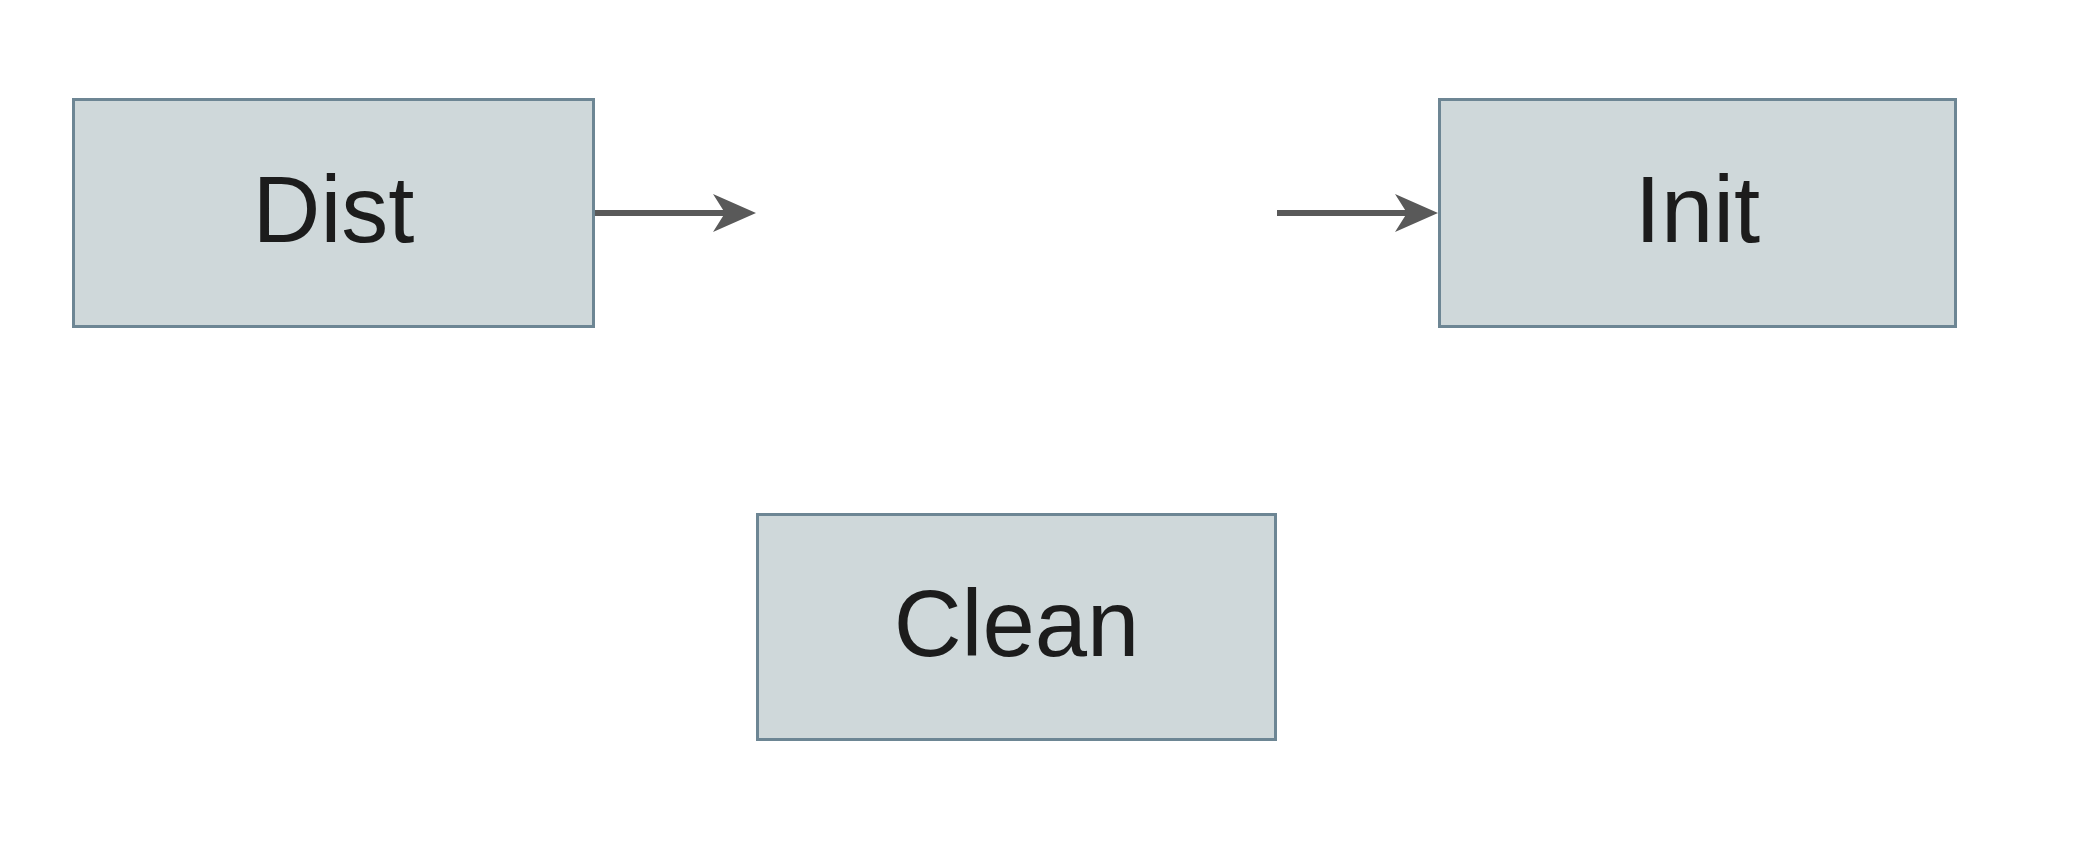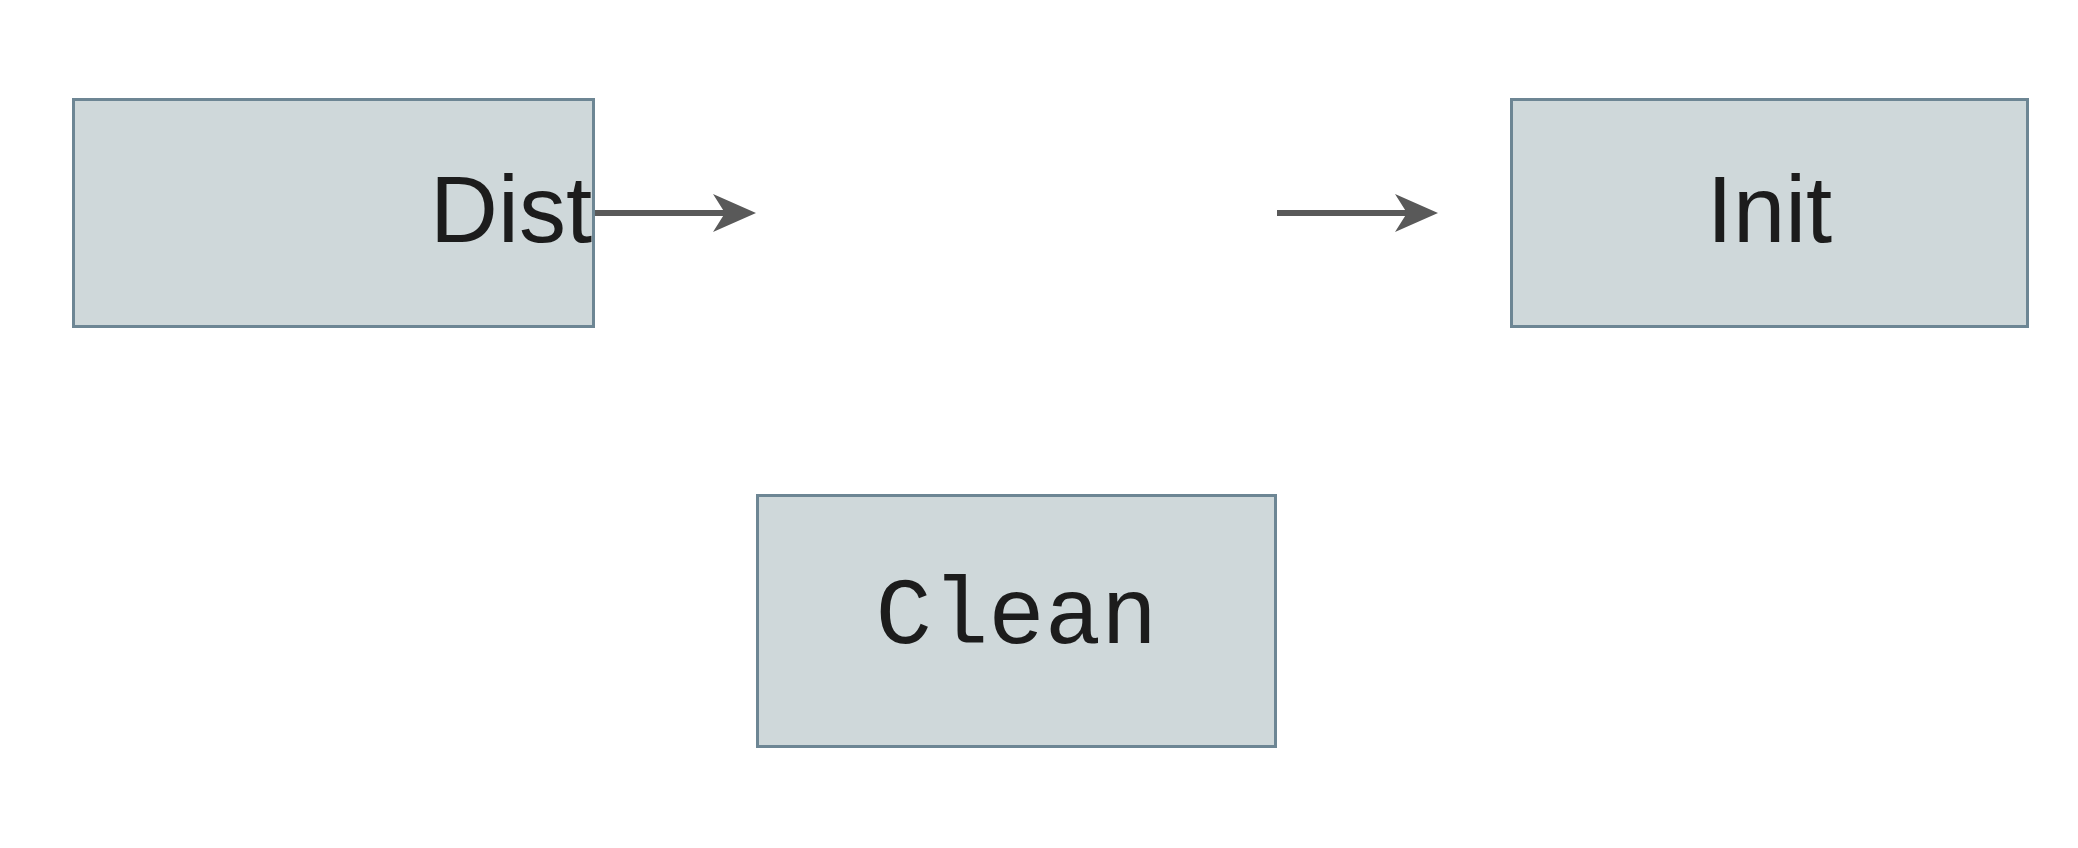"Dist" div.node { justify-content: flex-end -> none }
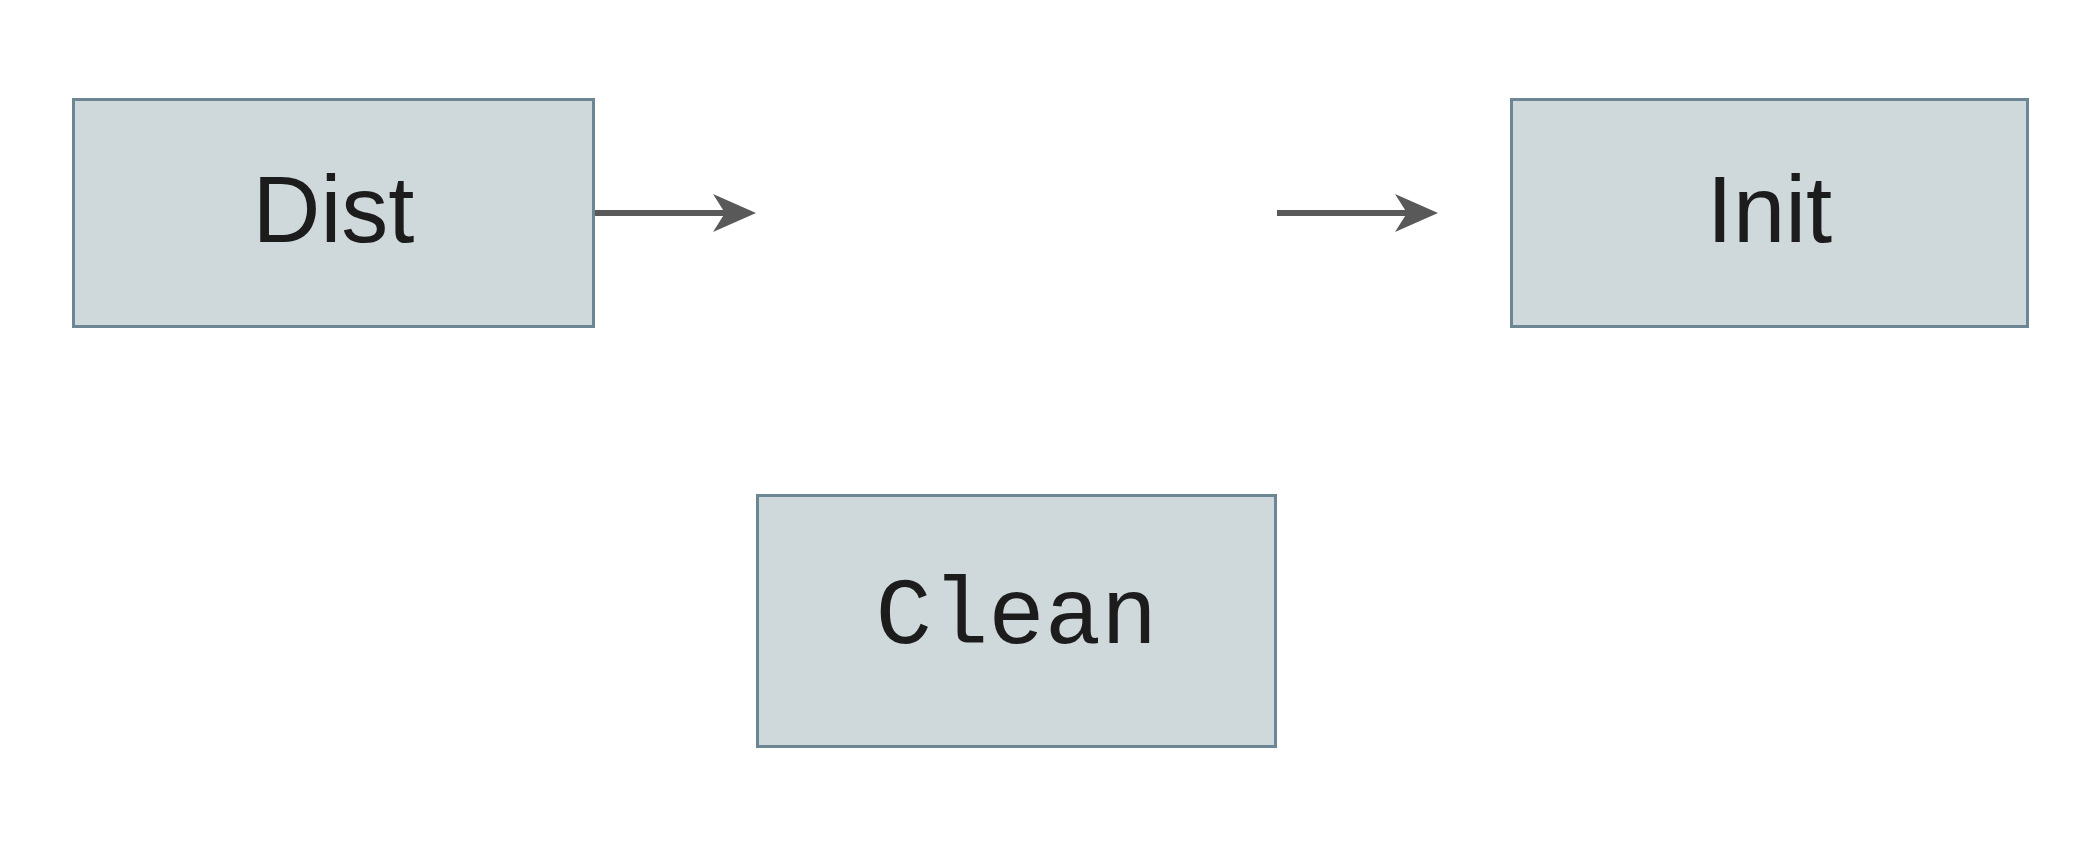"Init" div.node { left: 1510px -> 1438px }
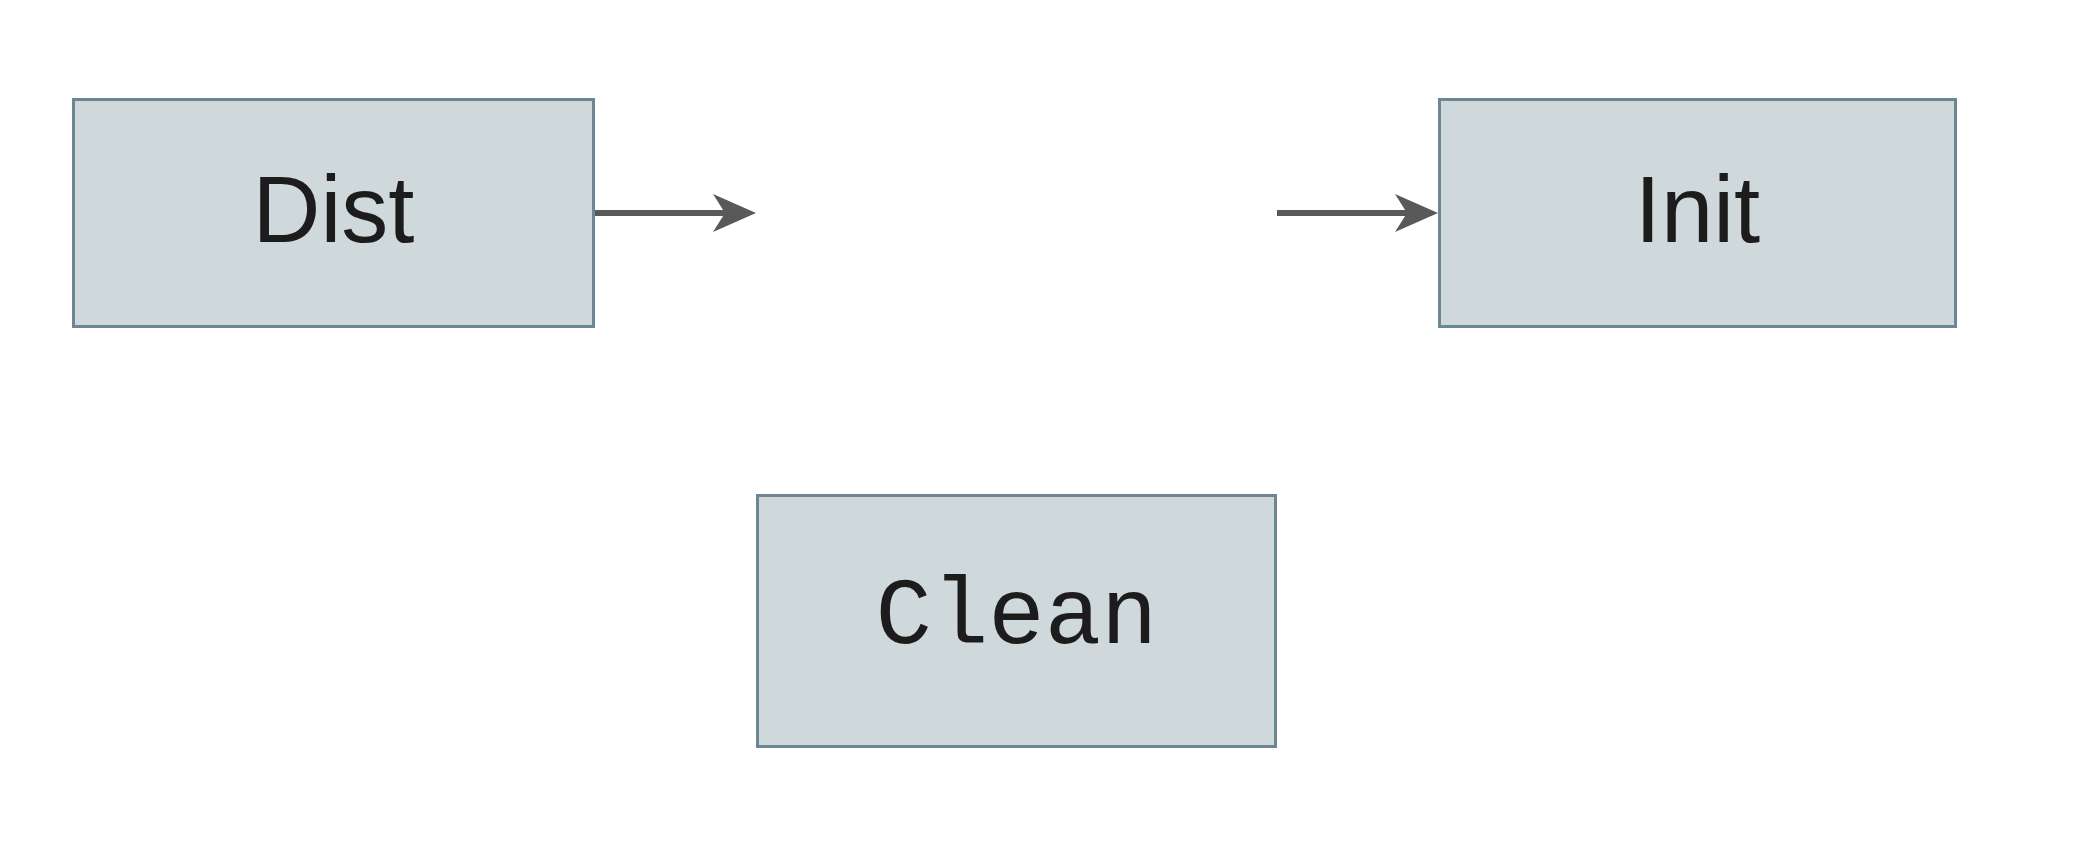"Clean" div.node { font-family: Liberation Mono, monospace -> none; height: 254px -> 228px; top: 494px -> 513px }
